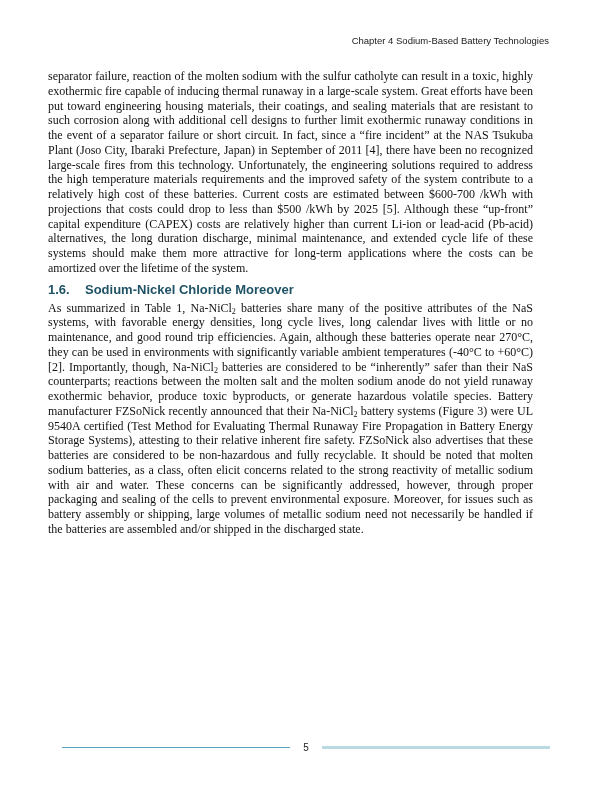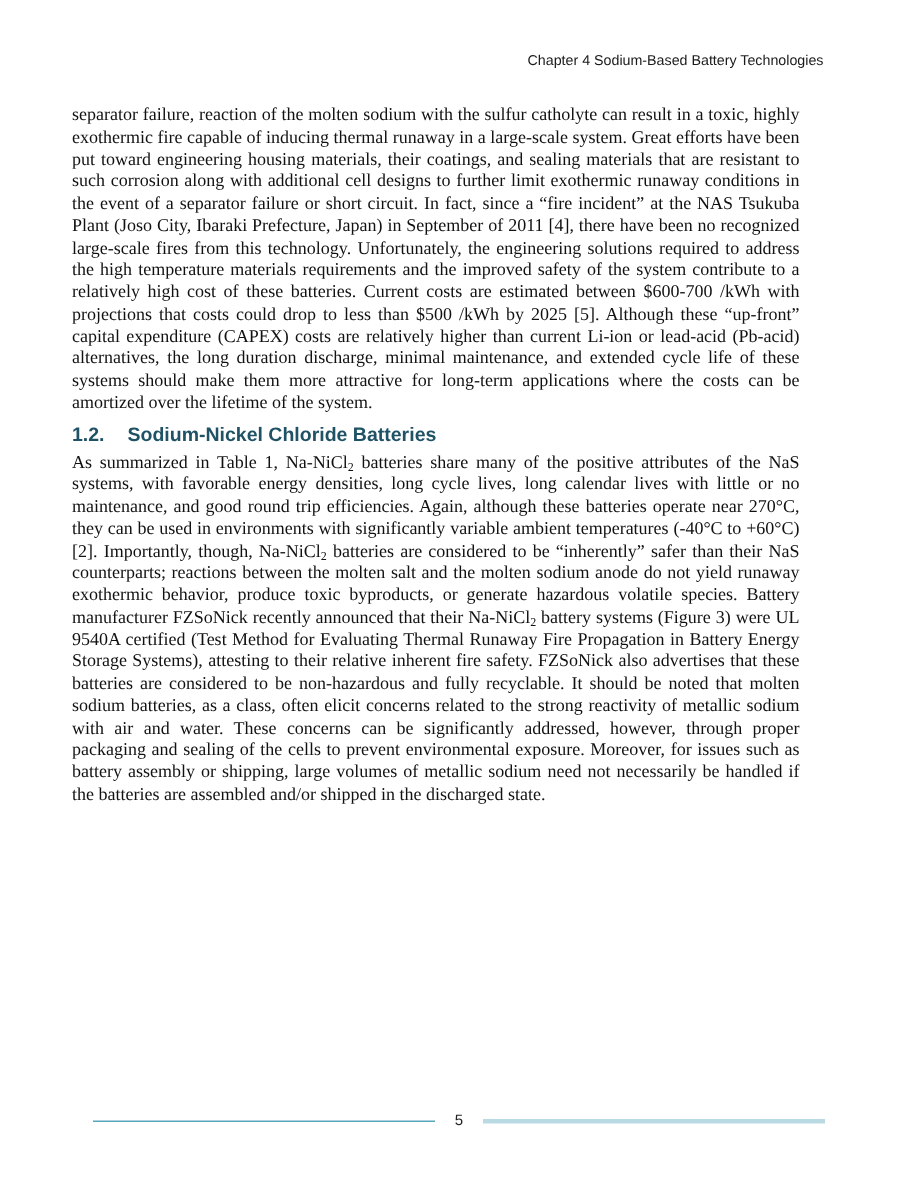"1.2." span.sec-num { text: 1.2 -> 1.6 }
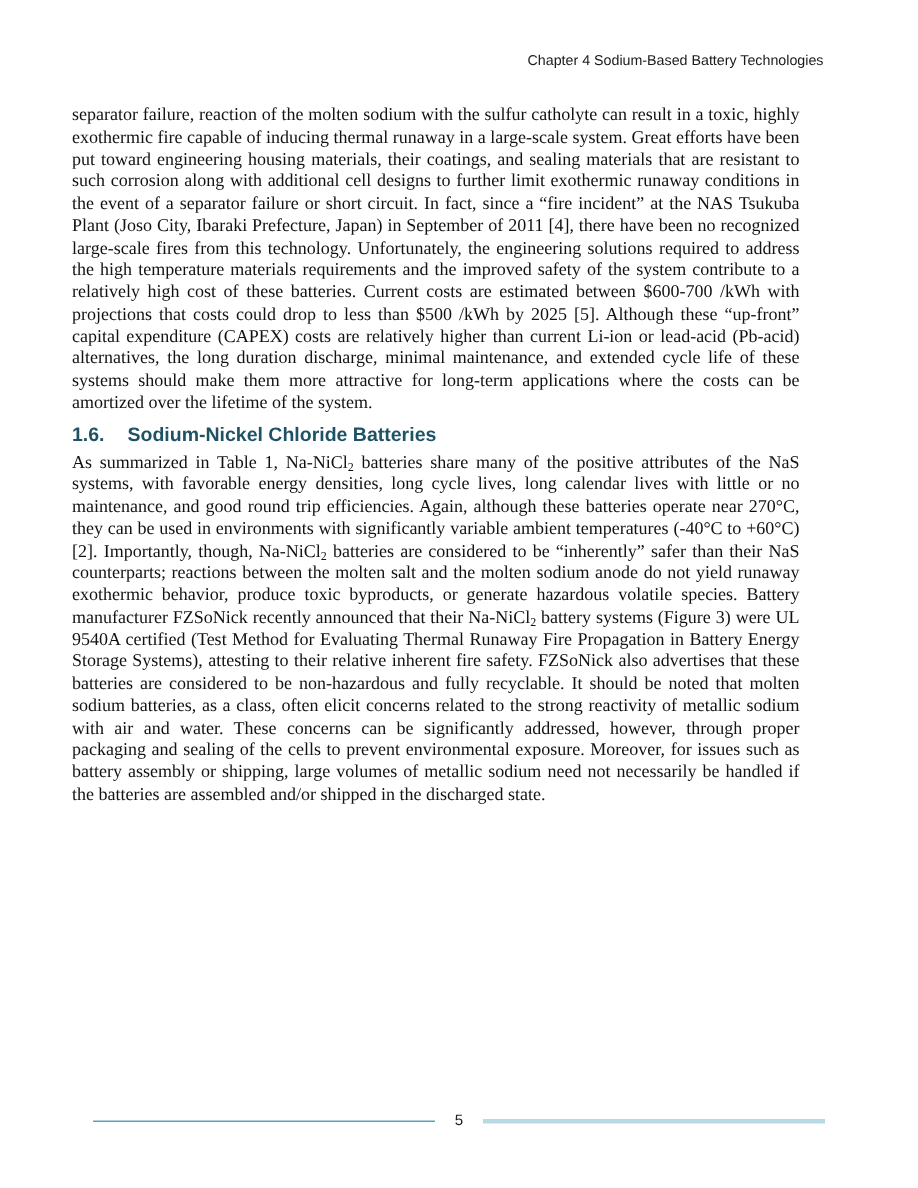"Sodium-Nickel Chloride Batteries" span { text: Batteries -> Moreover }
